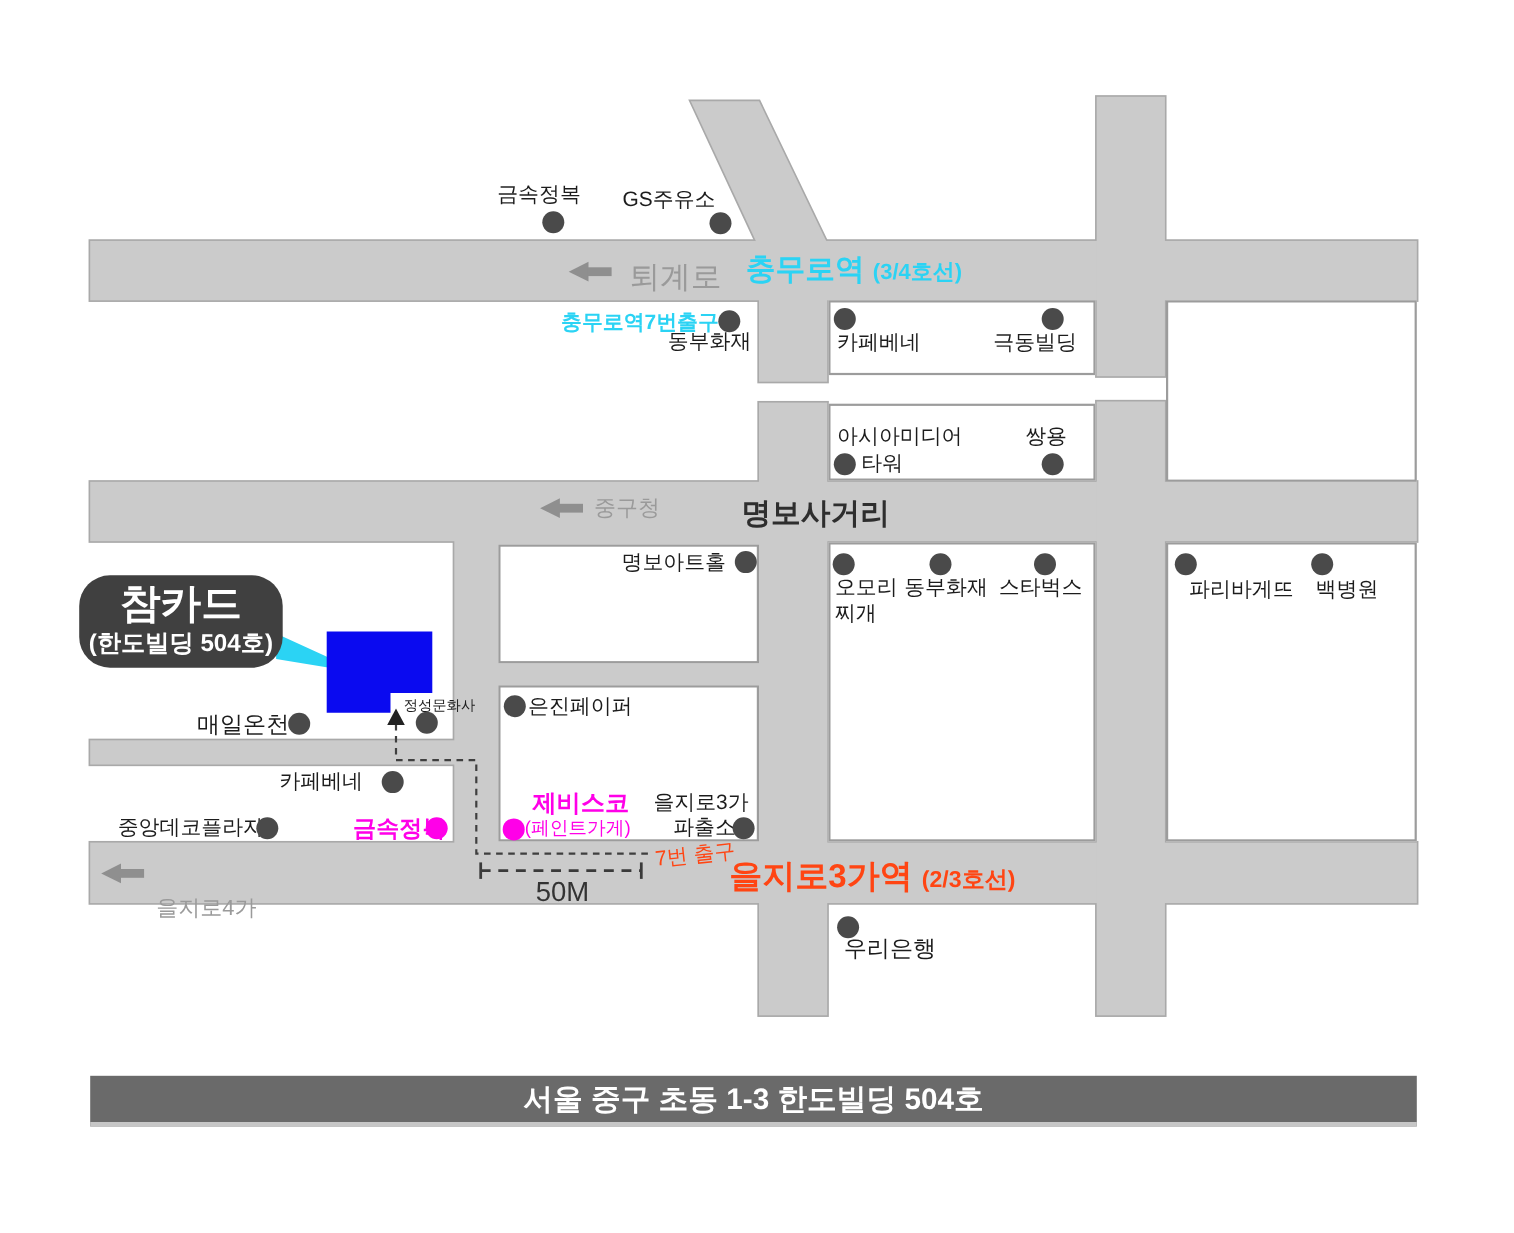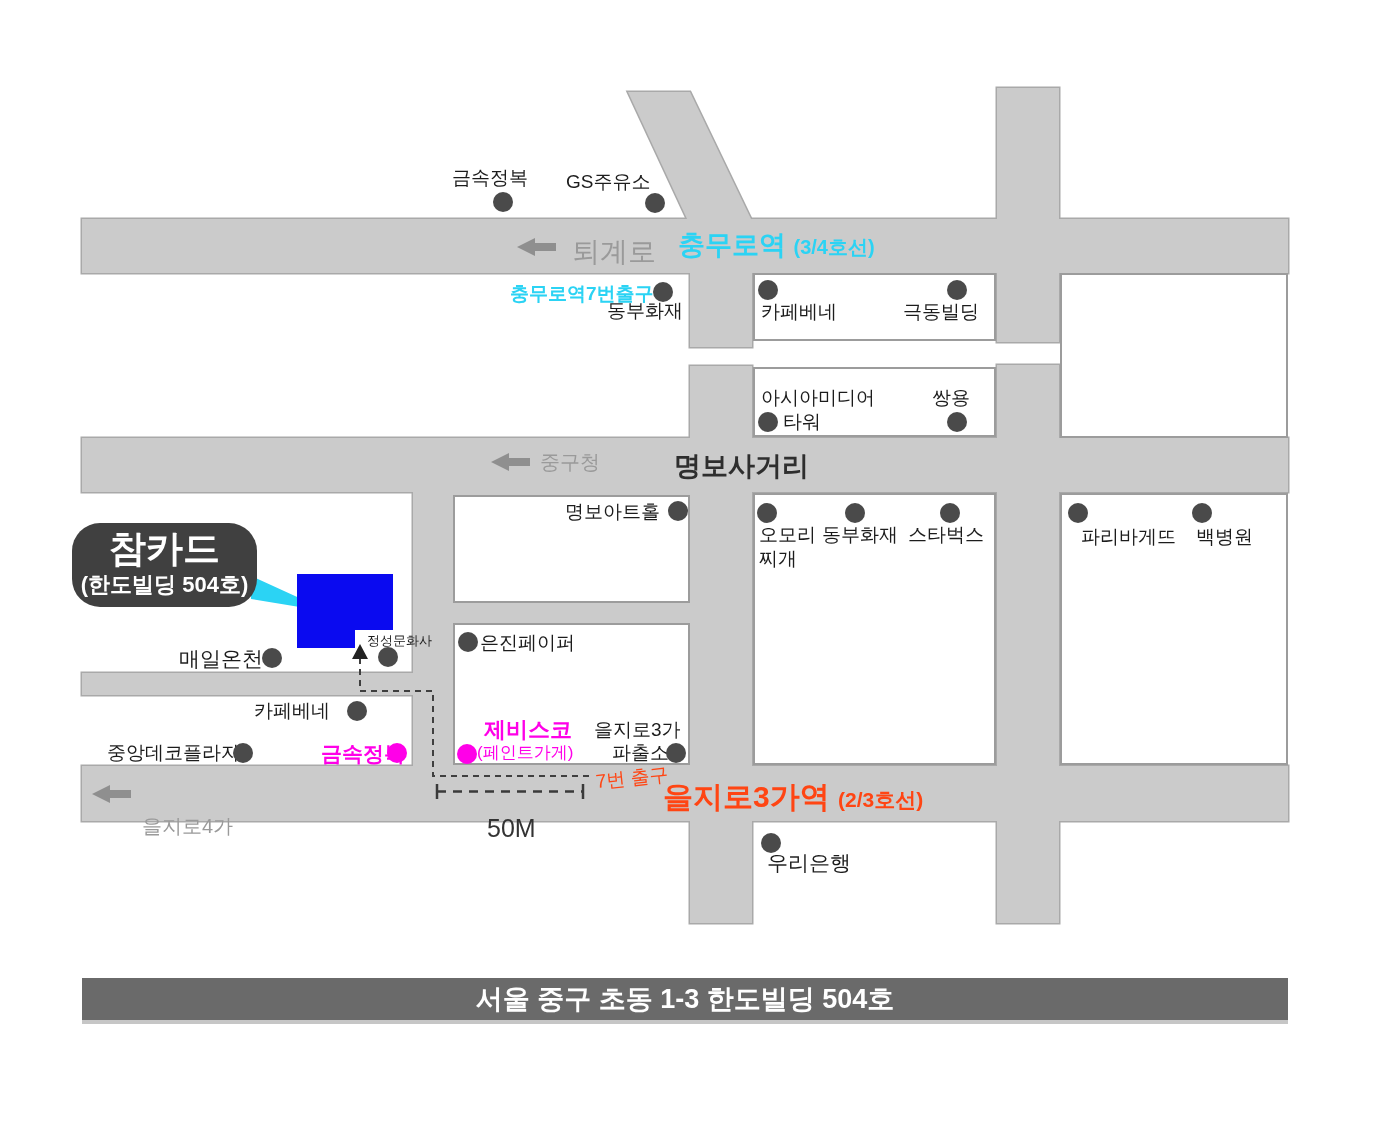"50M" div.lbl { margin-top: 17px -> none }
